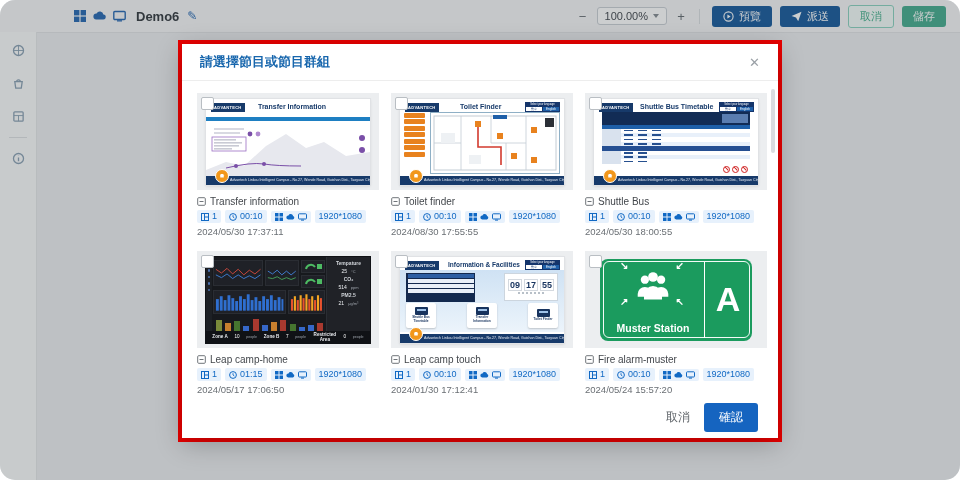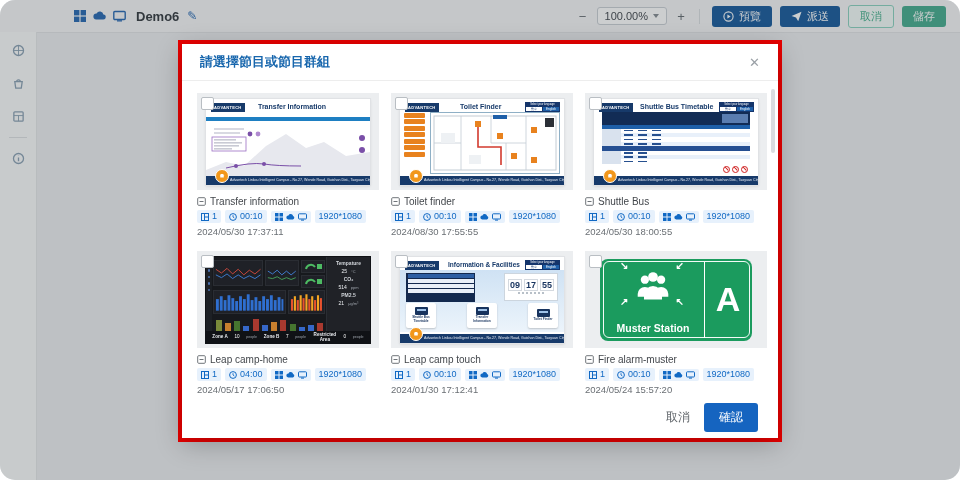"04:00" span { text: 04:00 -> 01:15 }
